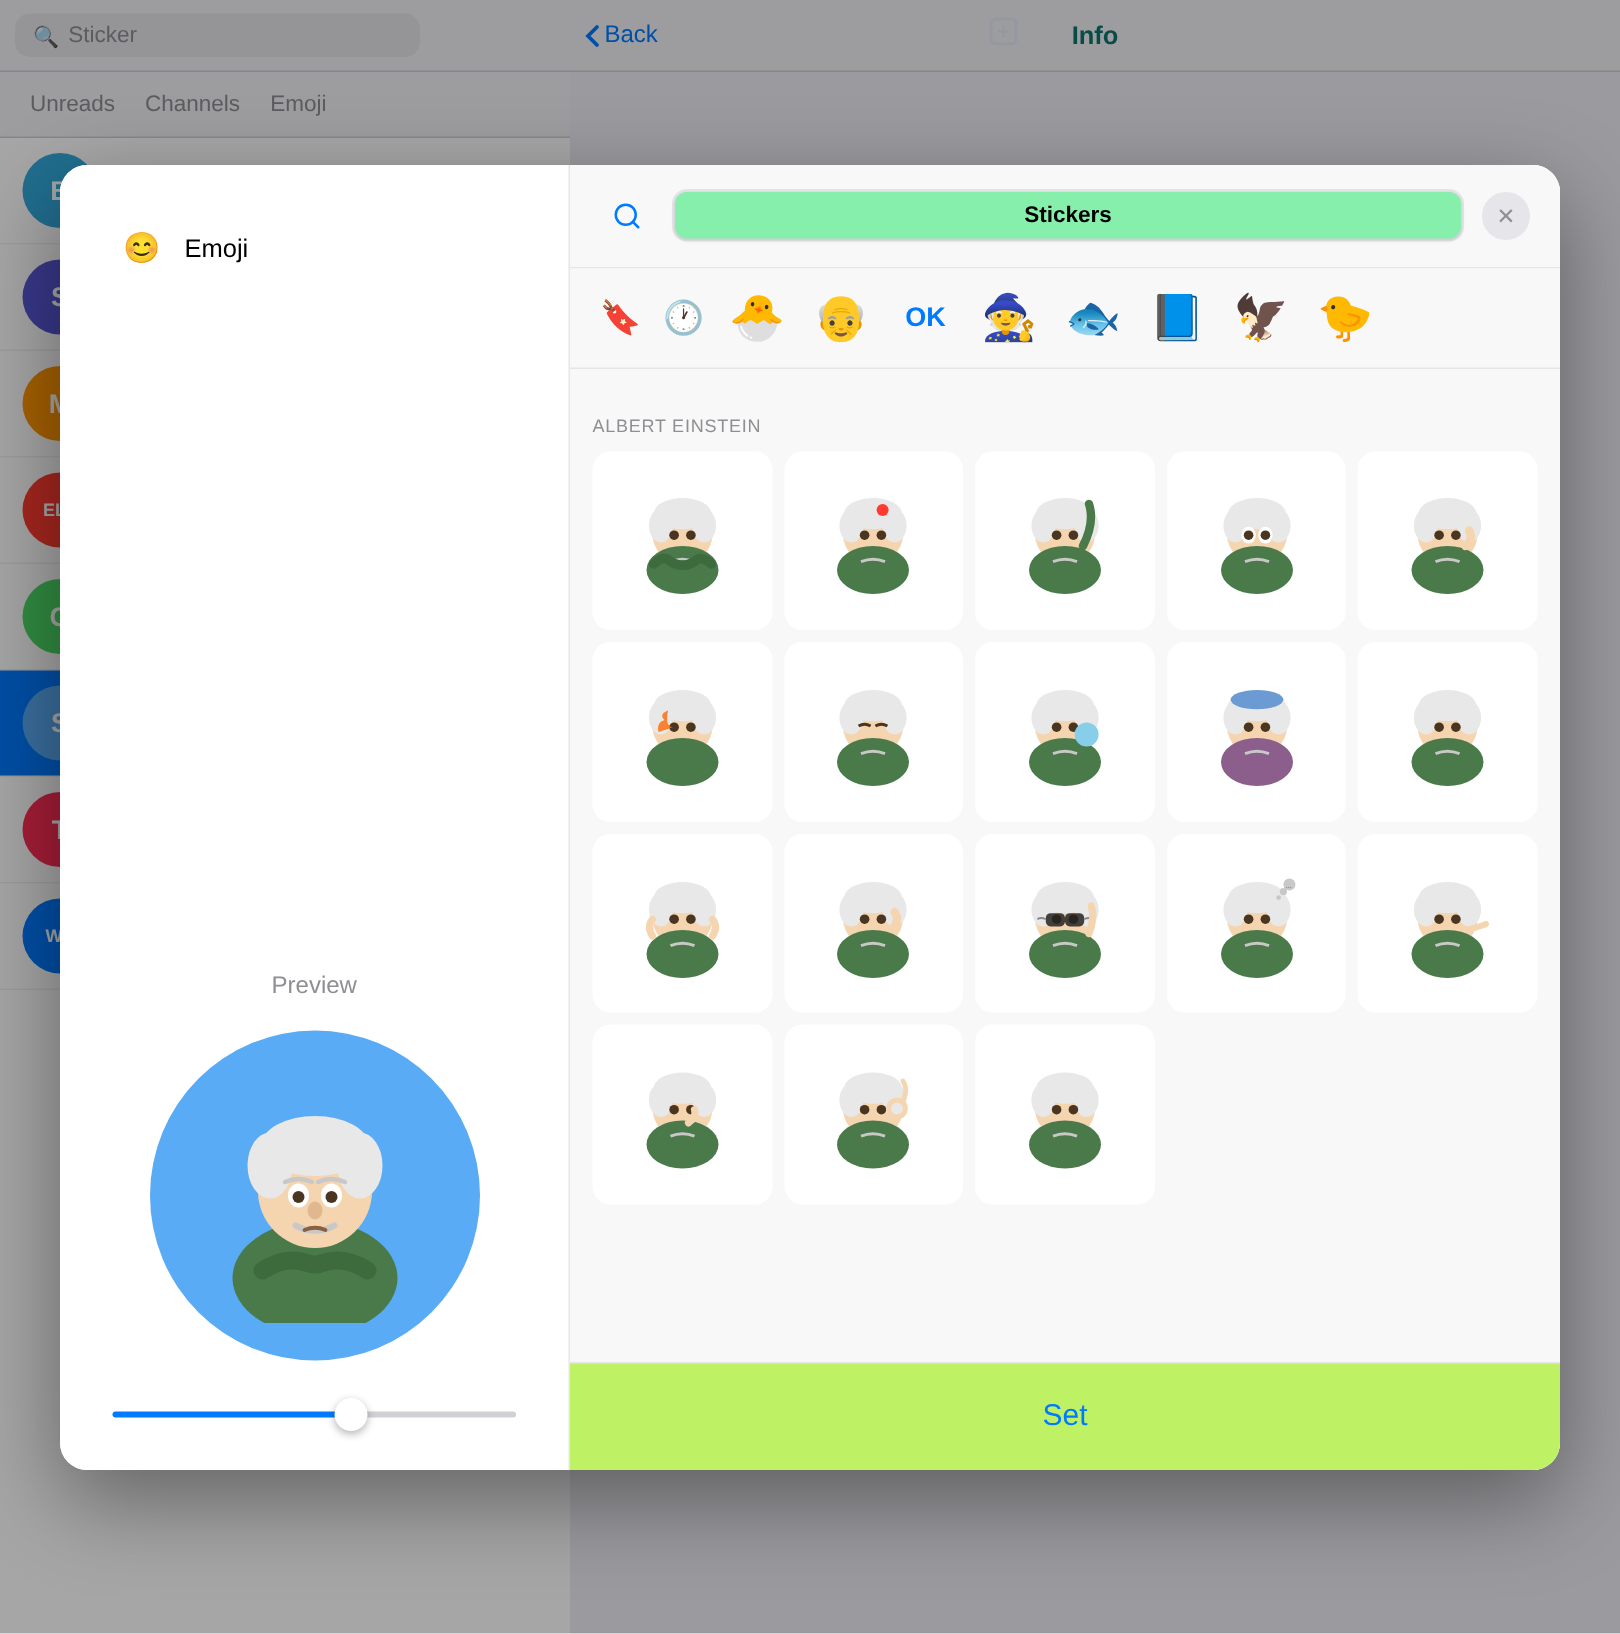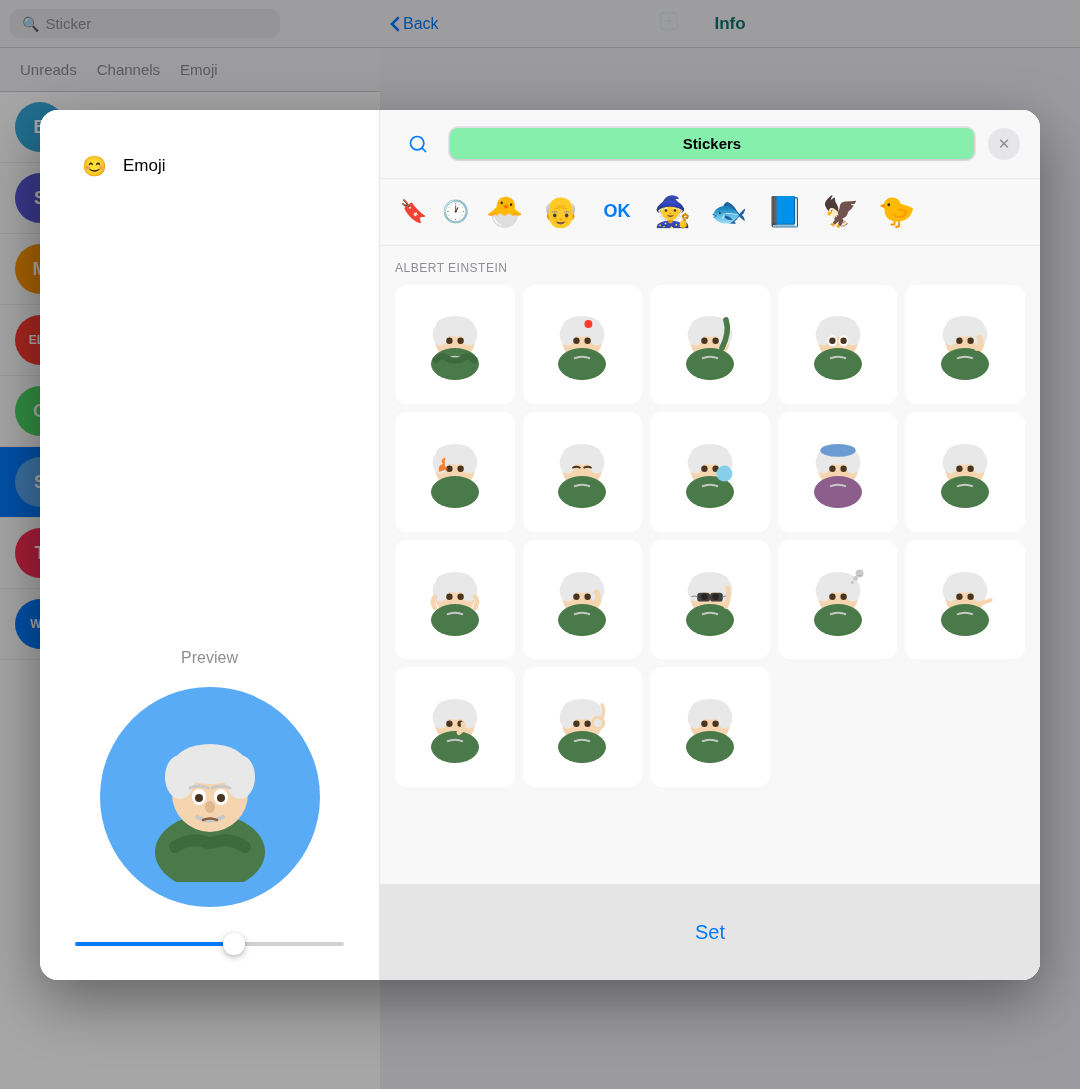"ALBERT EINSTEIN" .section-label { margin-top: none -> 16px }
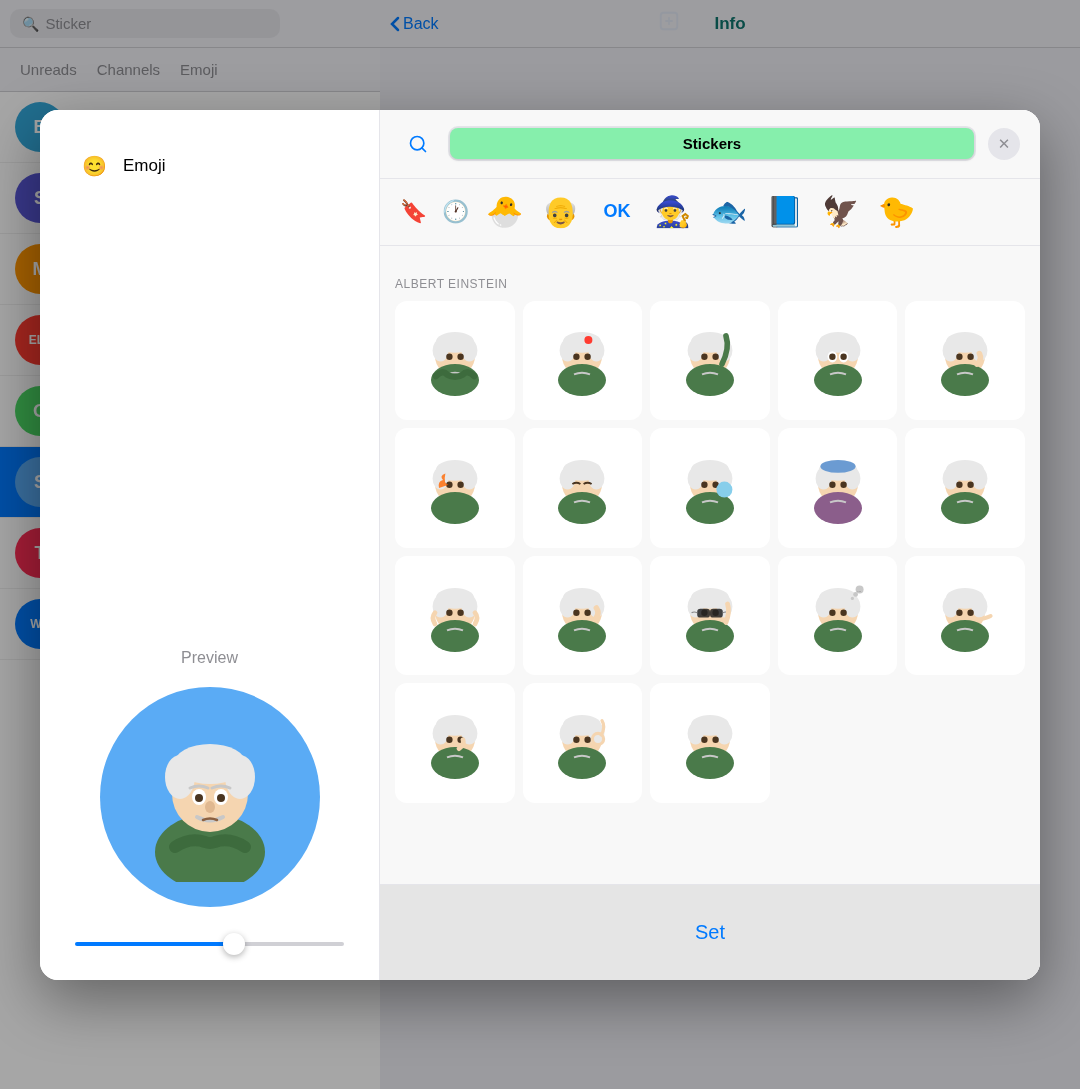"Set" .set-btn-container { background: #e5e5e5 -> #bef264; padding: 28px 20px -> 16px 20px }
